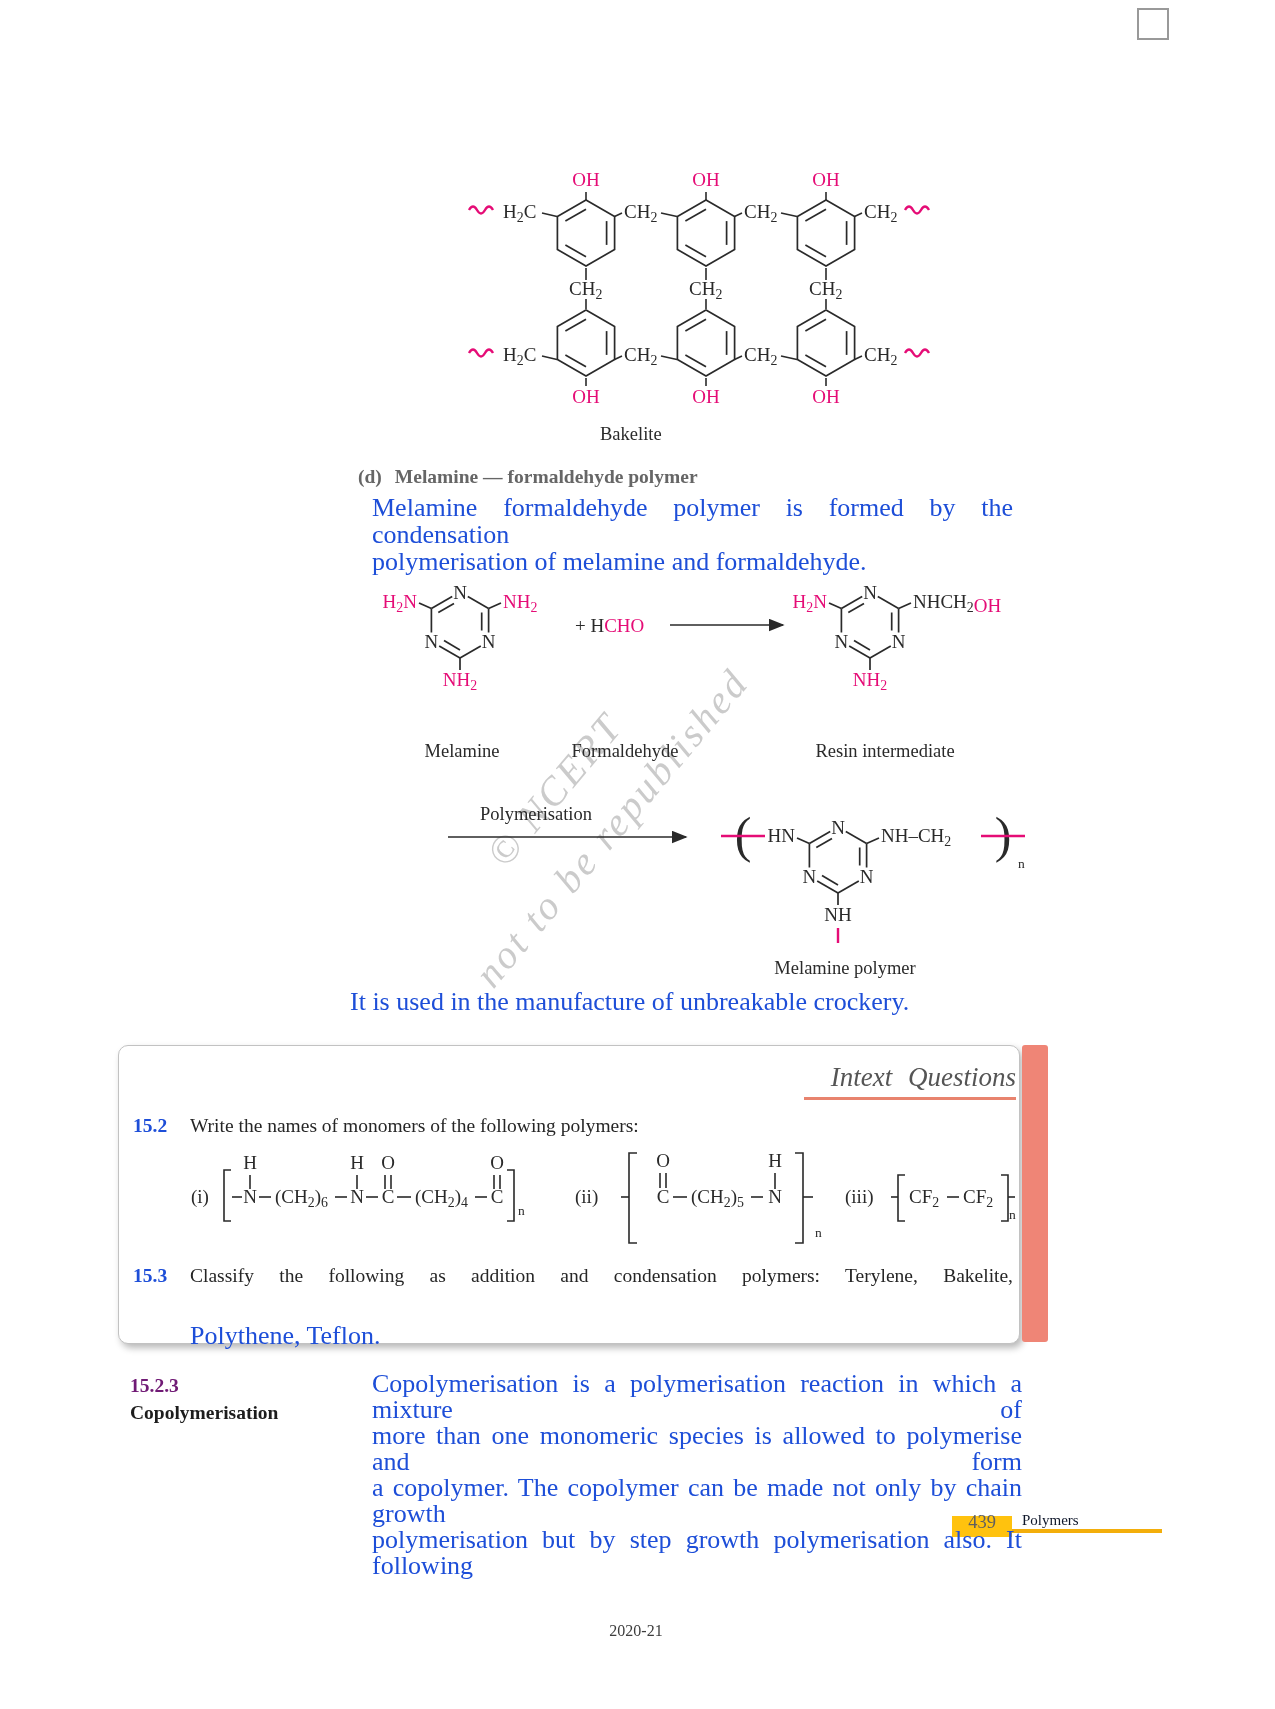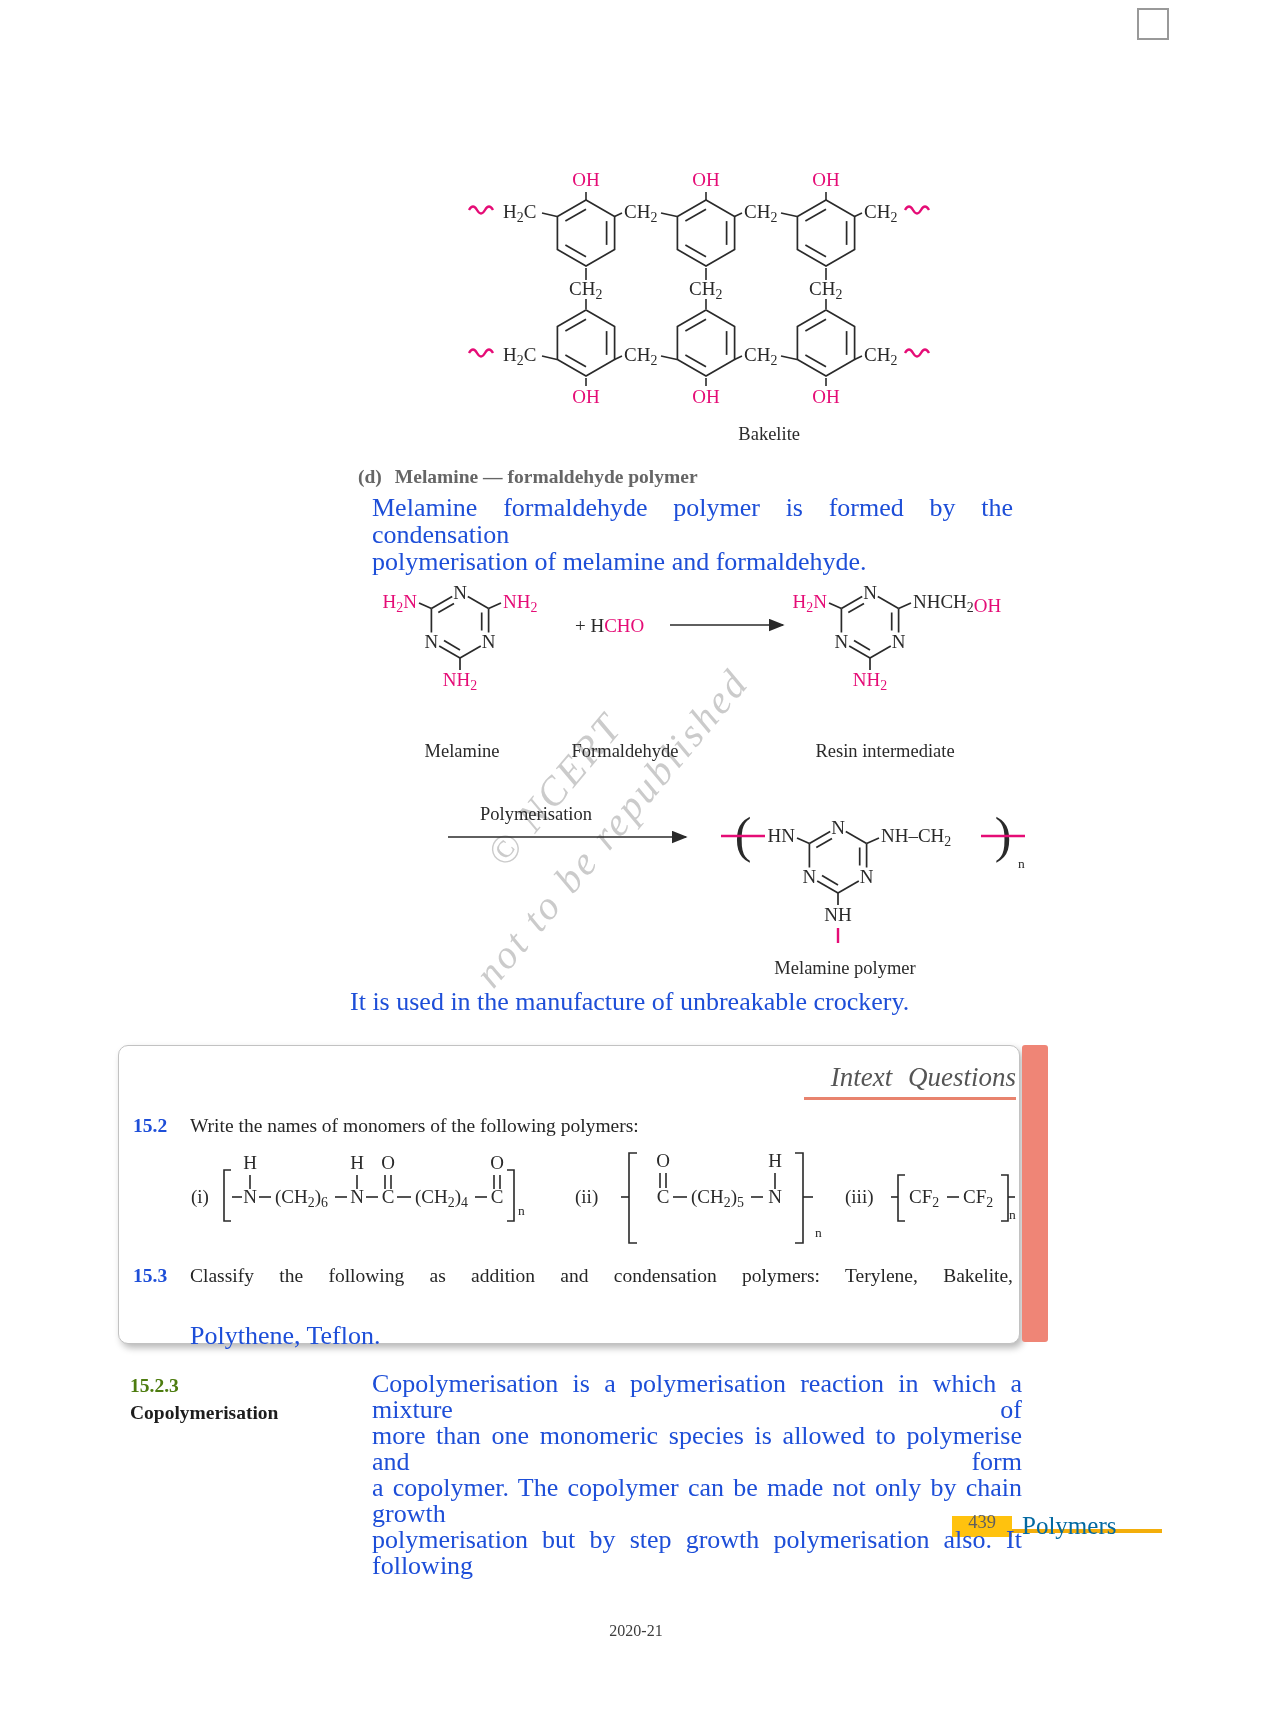"Bakelite" div.abs { text-align: right -> left }
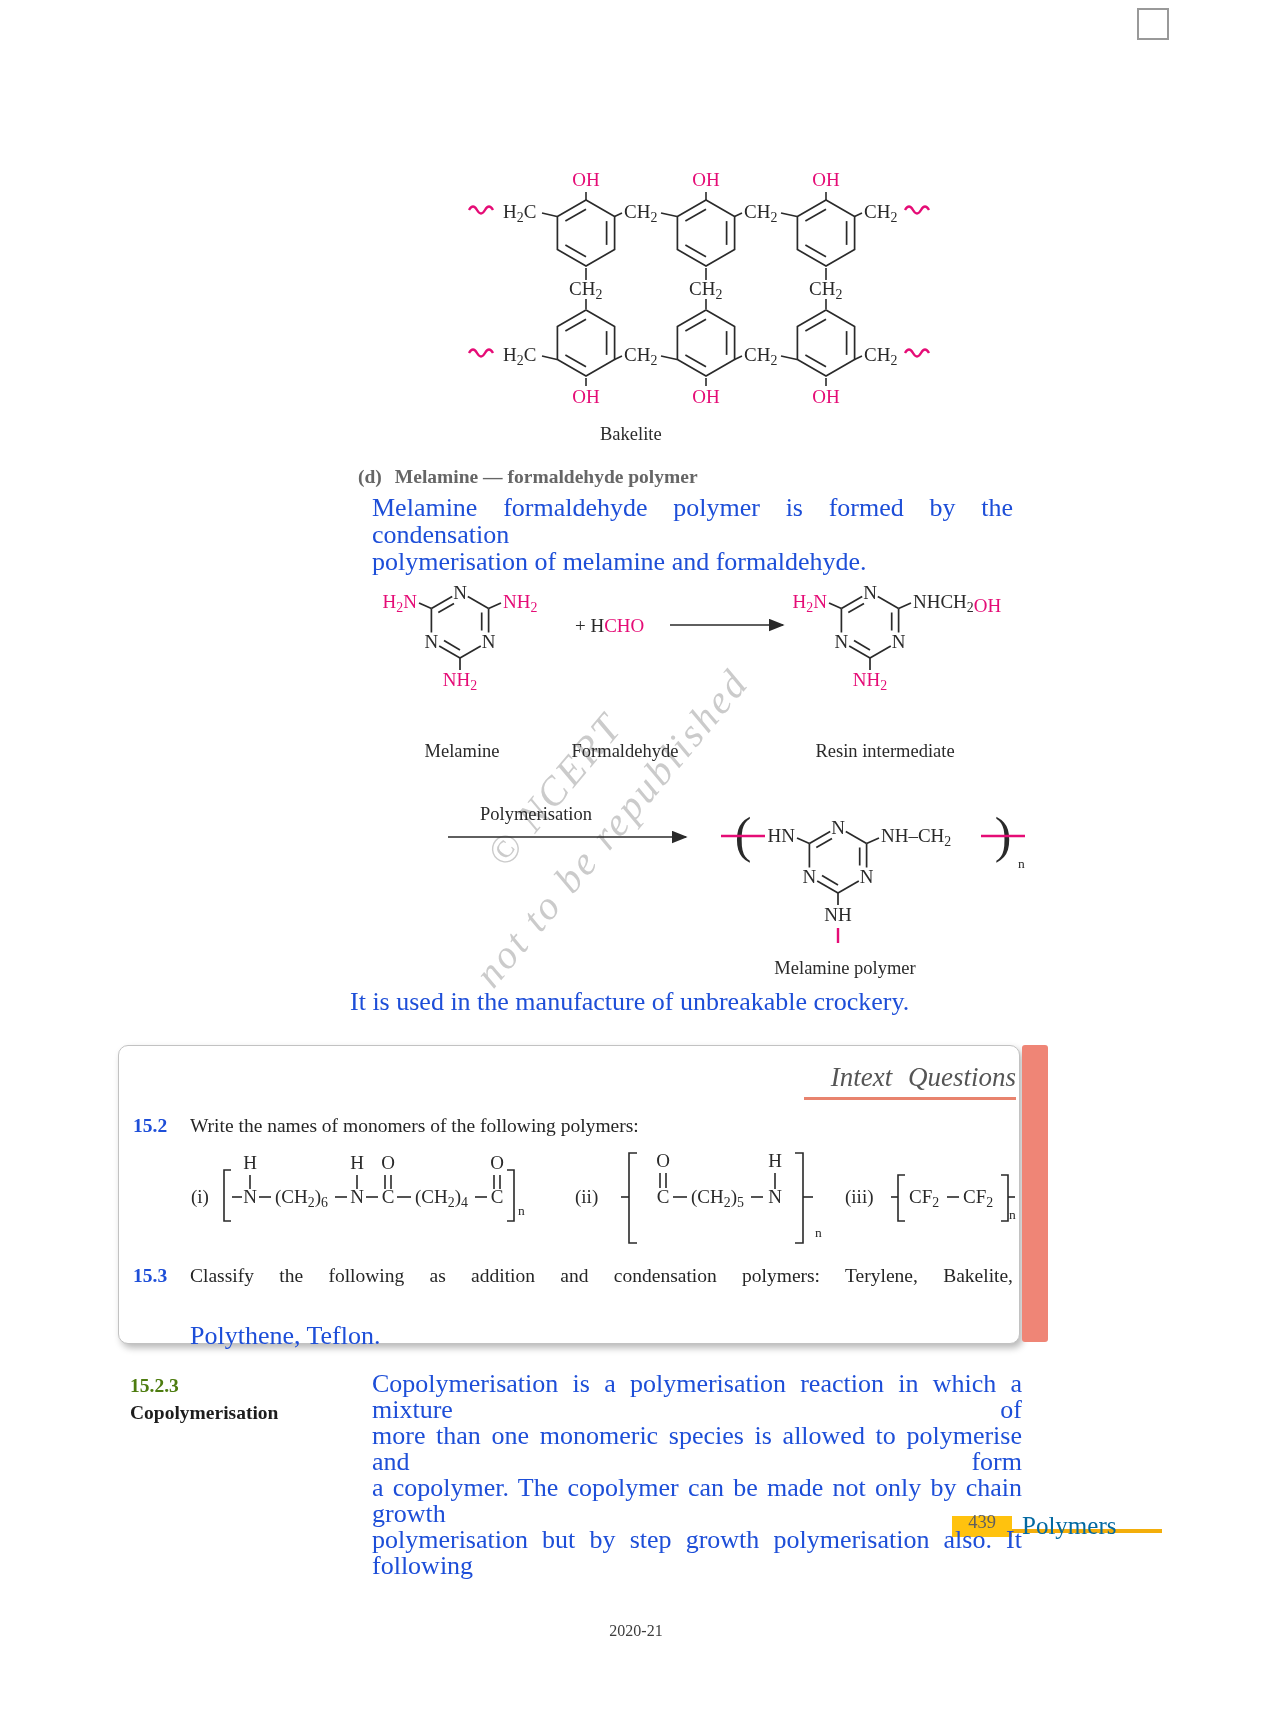"15.2.3" .gray-bold { color: #4d7c0f -> #701a75 }
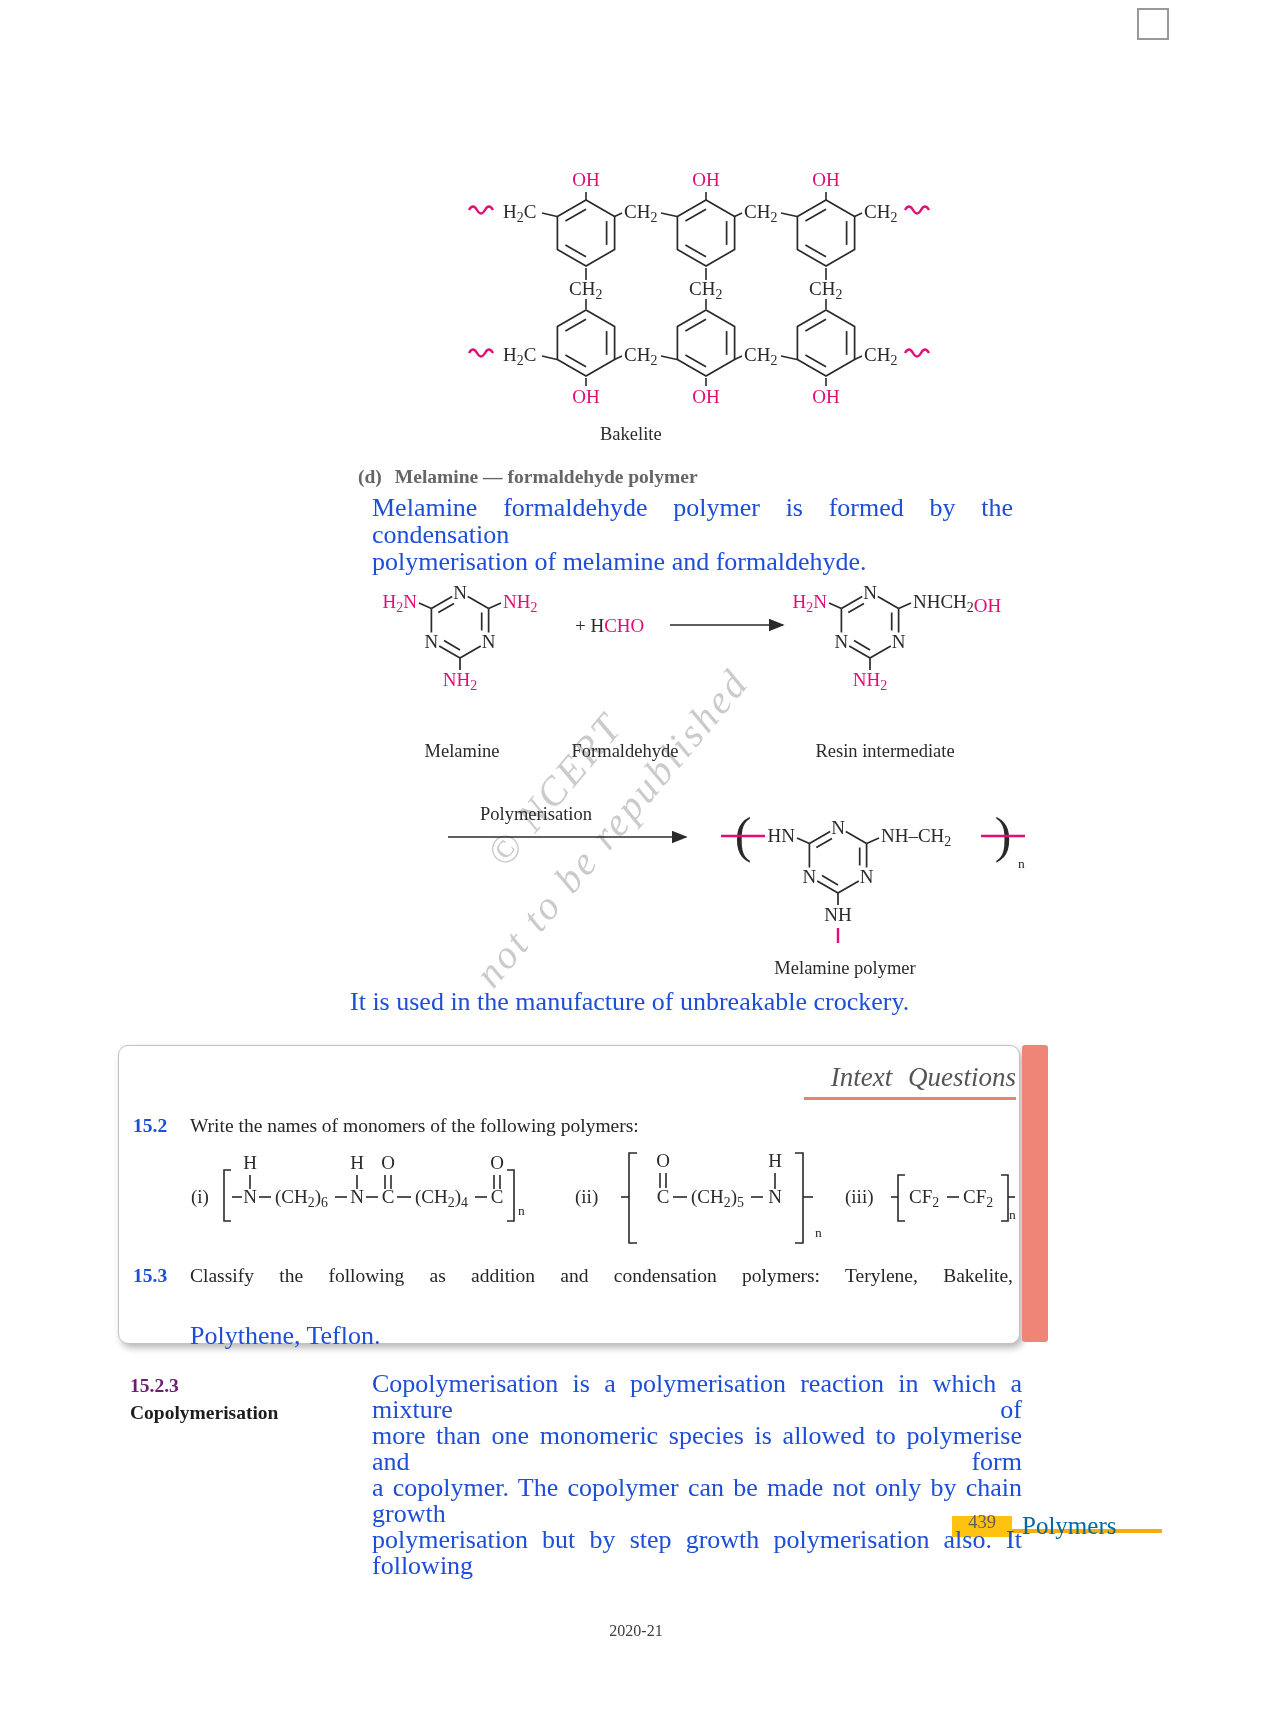"Polymers" #footer-section { color: #0369a1 -> #0f172a; font-size: 25px -> 15px }
